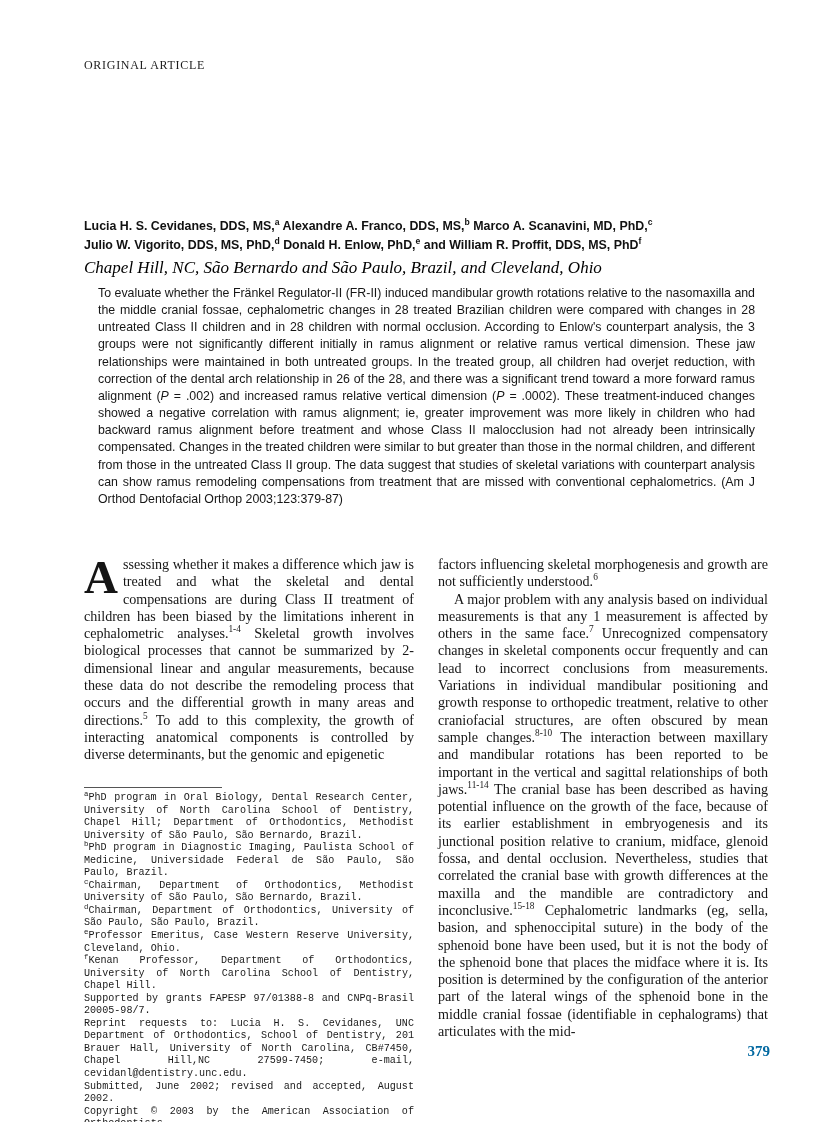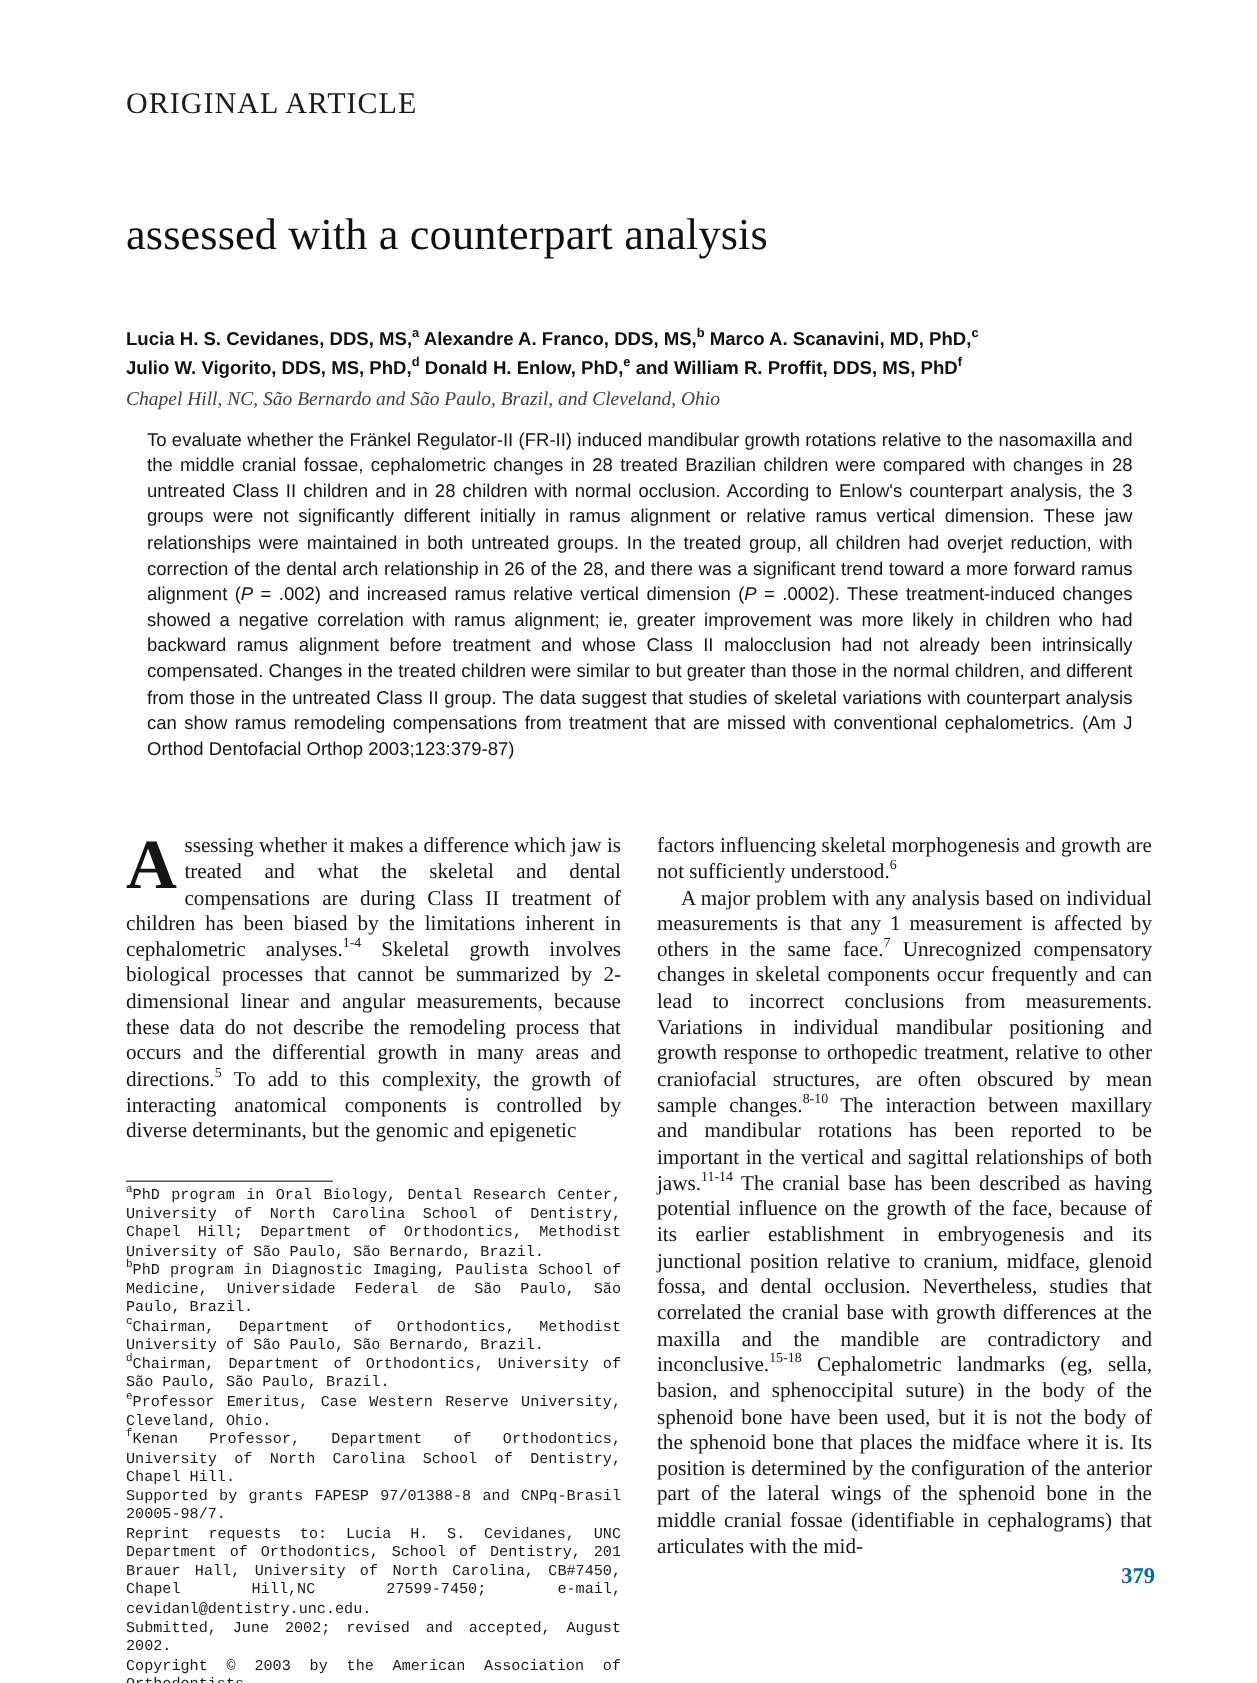"ORIGINAL ARTICLE" .kicker { font-size: 20px -> 12px }
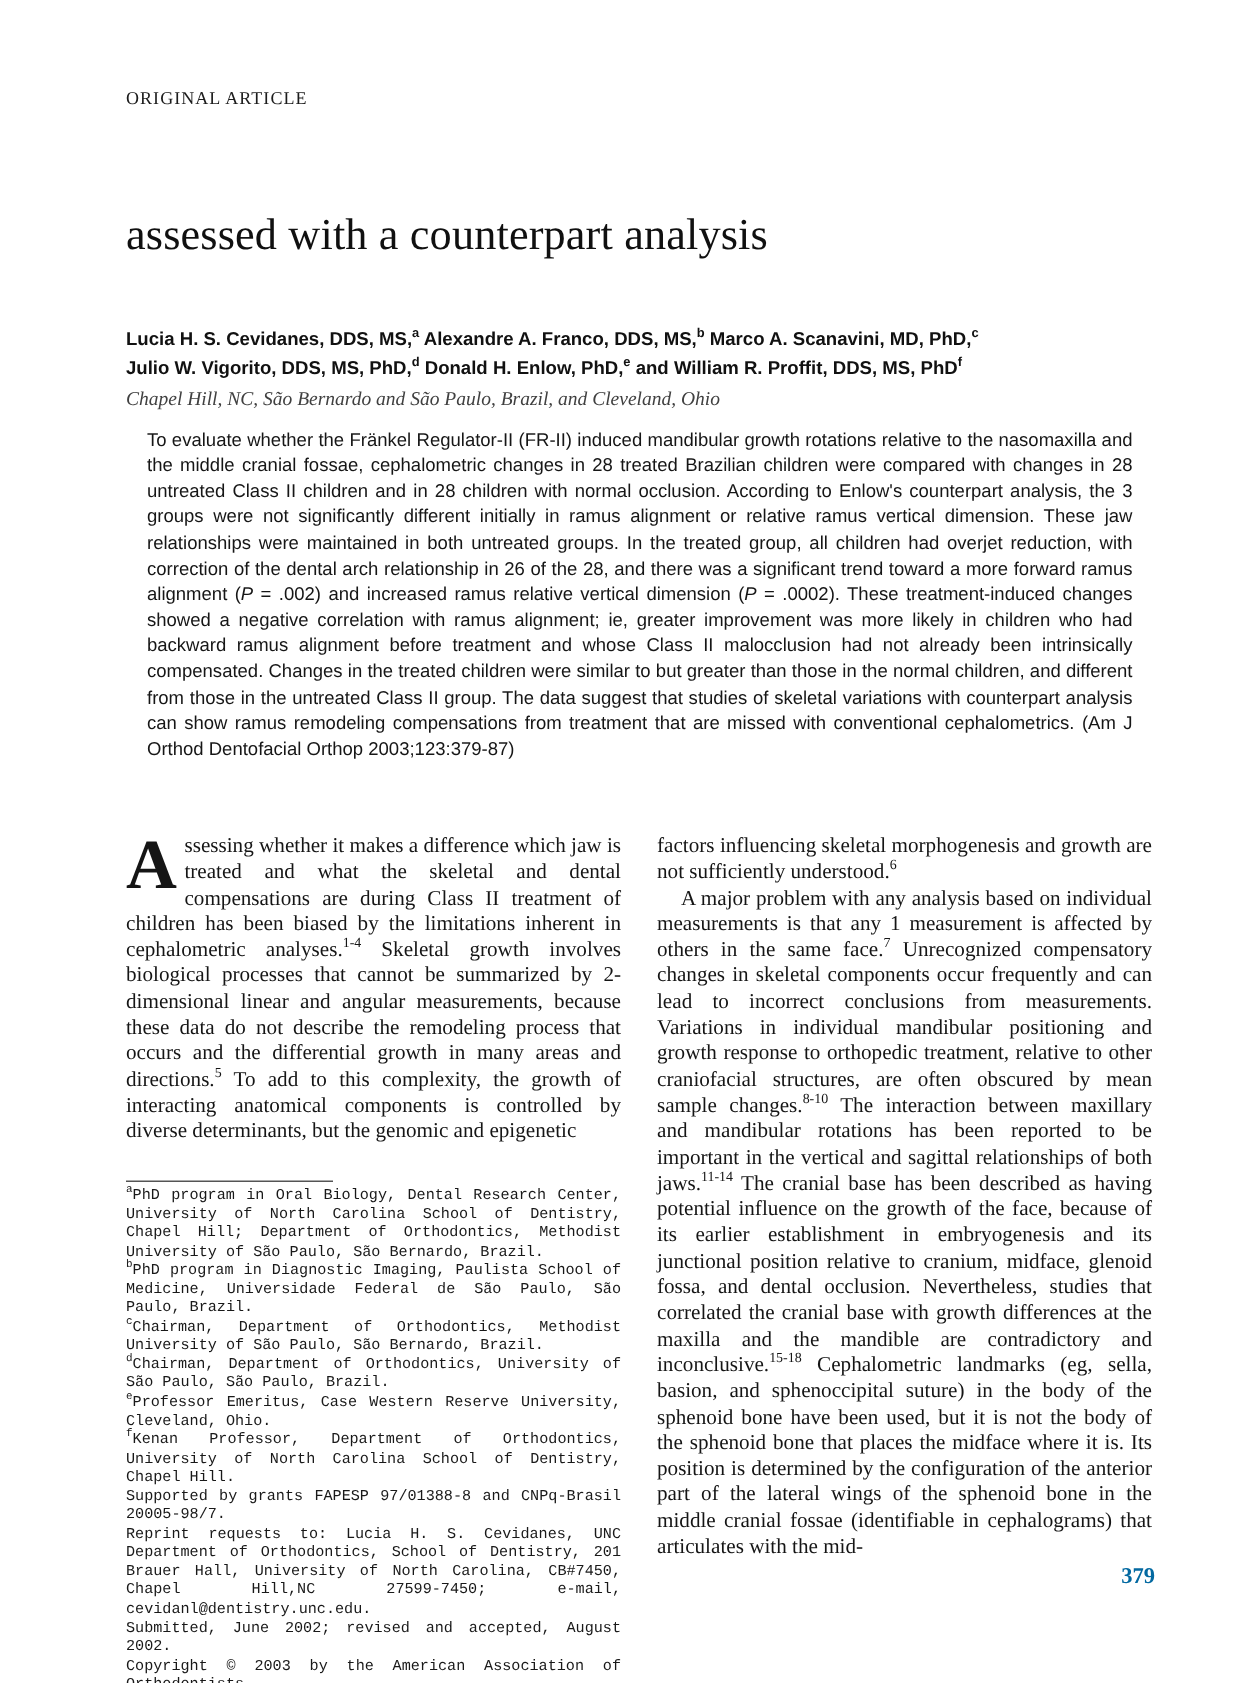"assessed with a counterpart analysis" span.l2 { html: <span>assessed with a counterpart analysis</span> -> none }
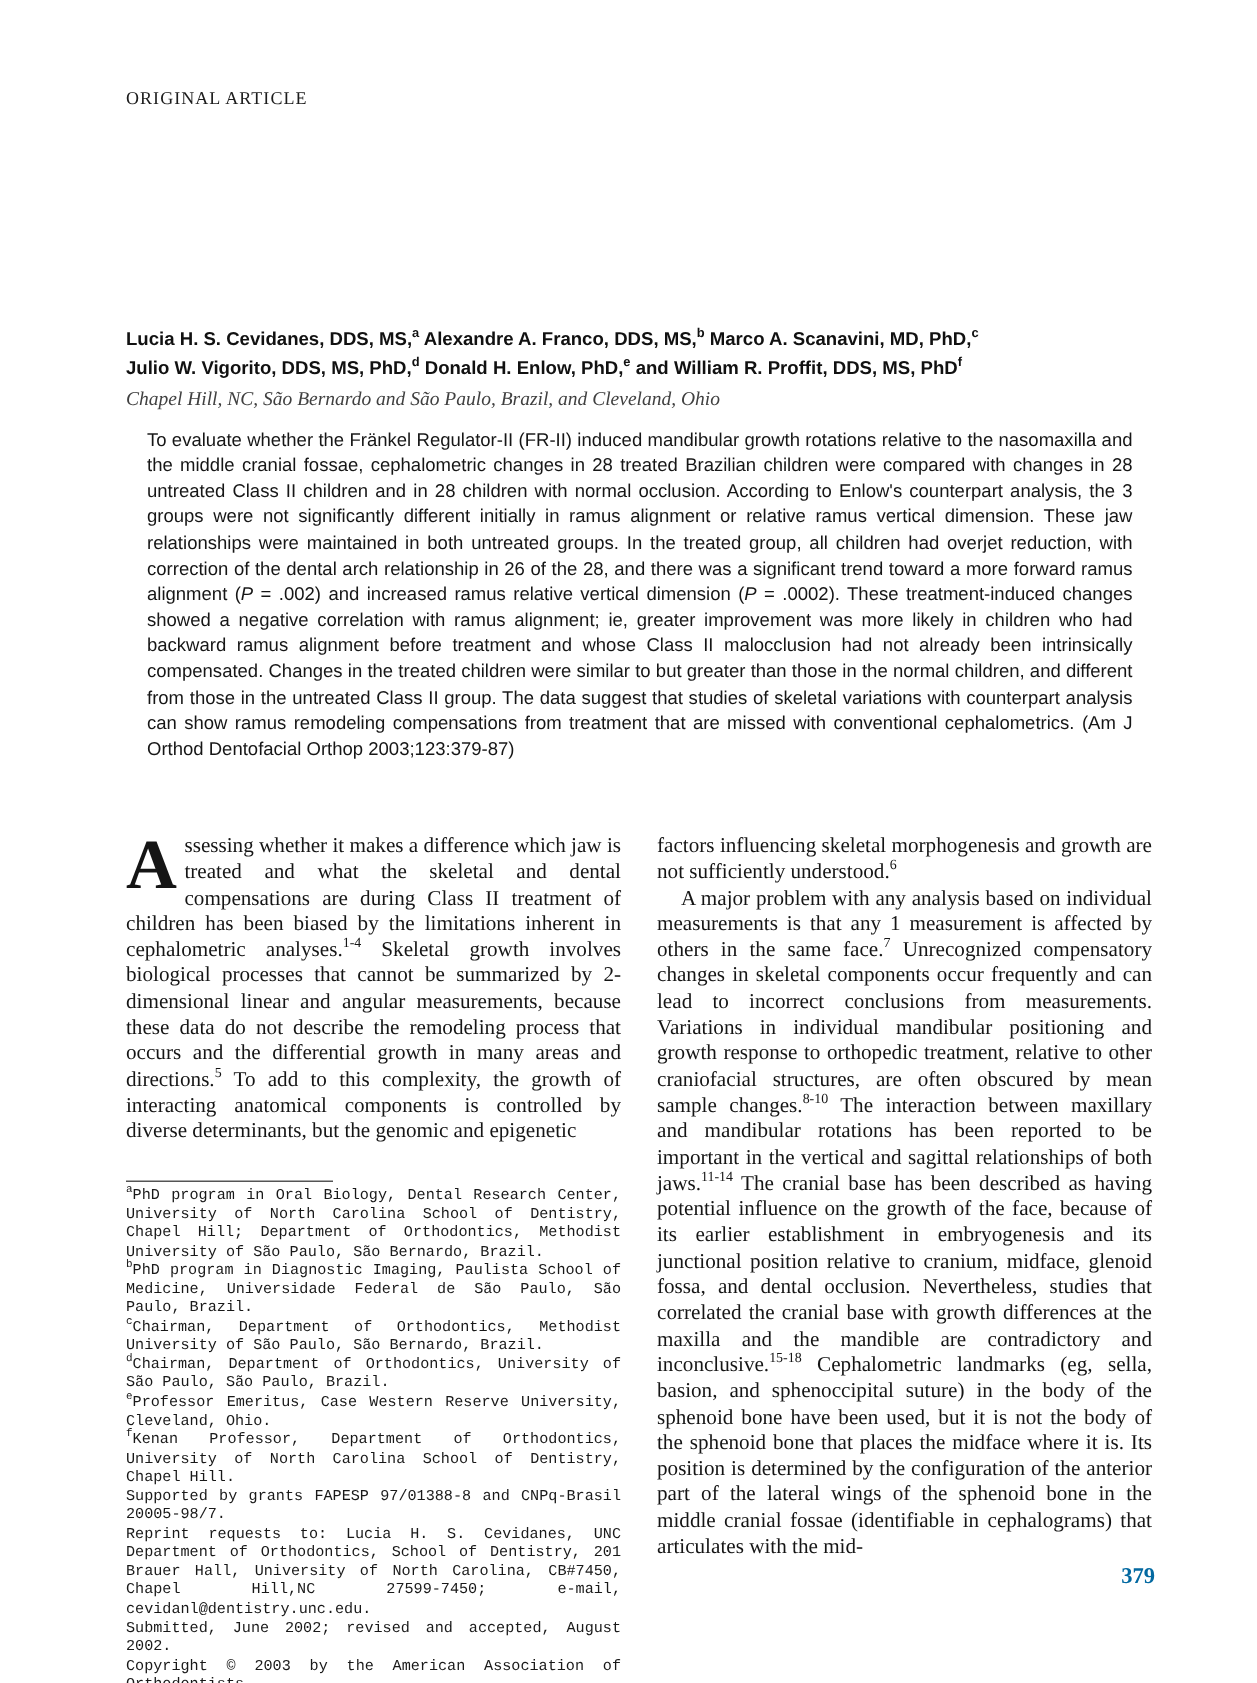"Chapel Hill, NC, São Bernardo" .affil-line { color: #404040 -> #000000; font-size: 13px -> 17px }
